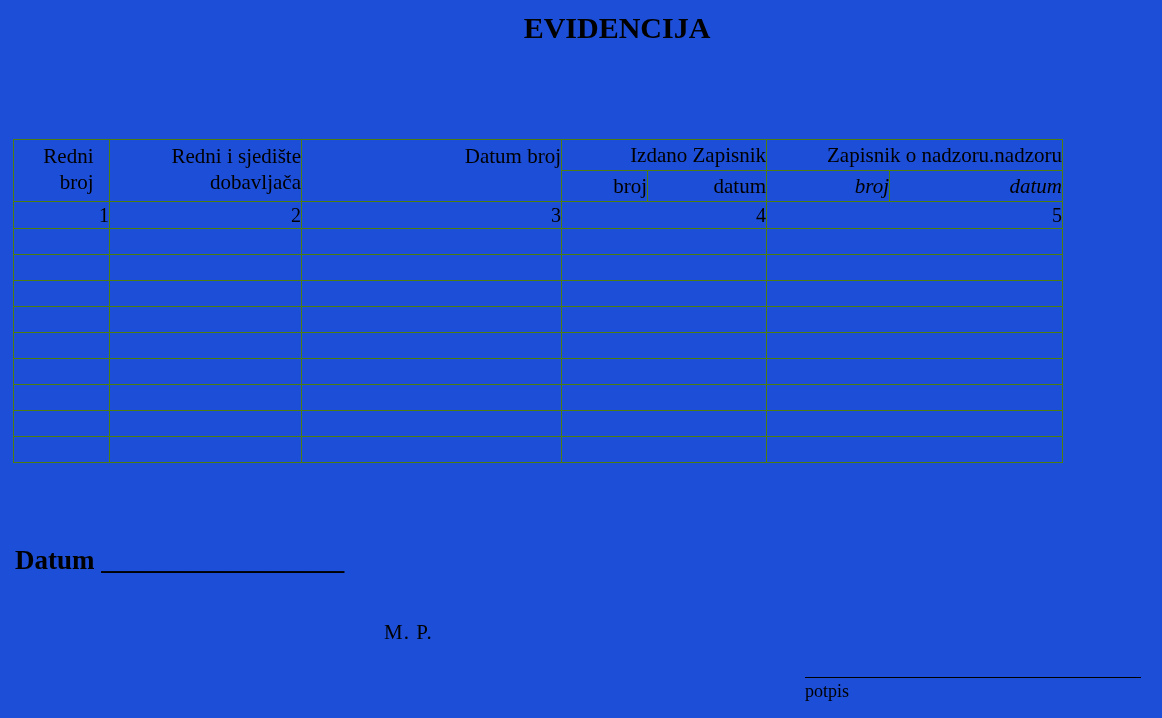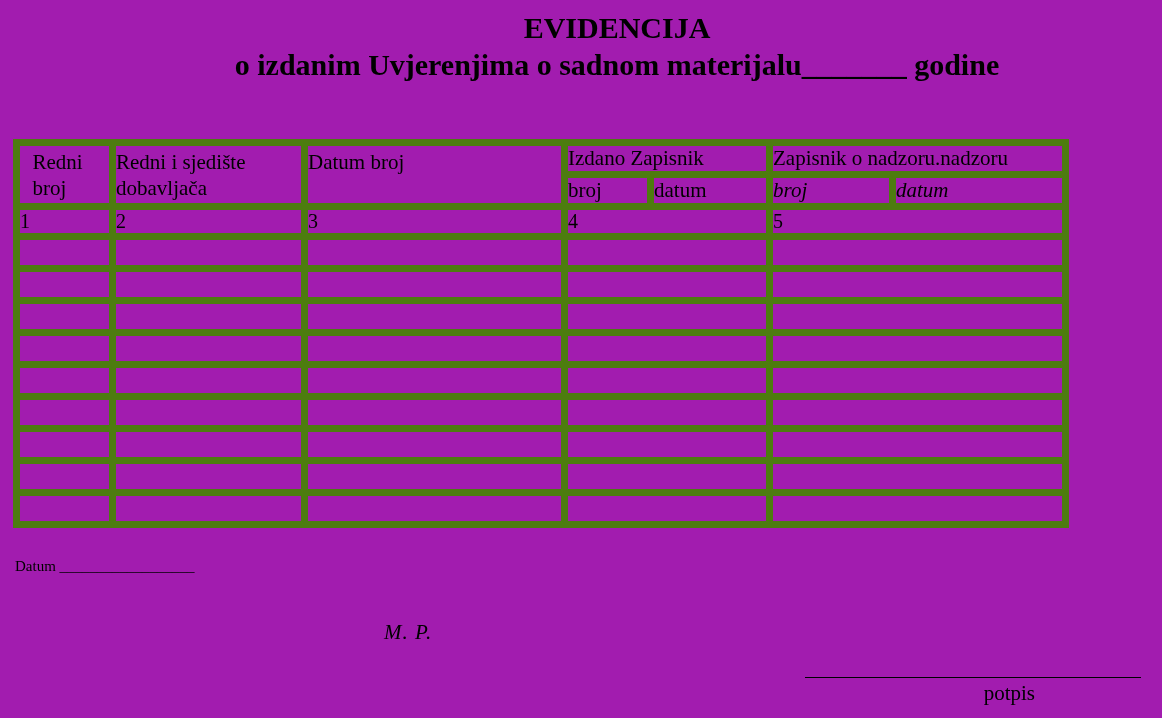"EVIDENCIJA" .page { background: #a21caf -> #1d4ed8 }
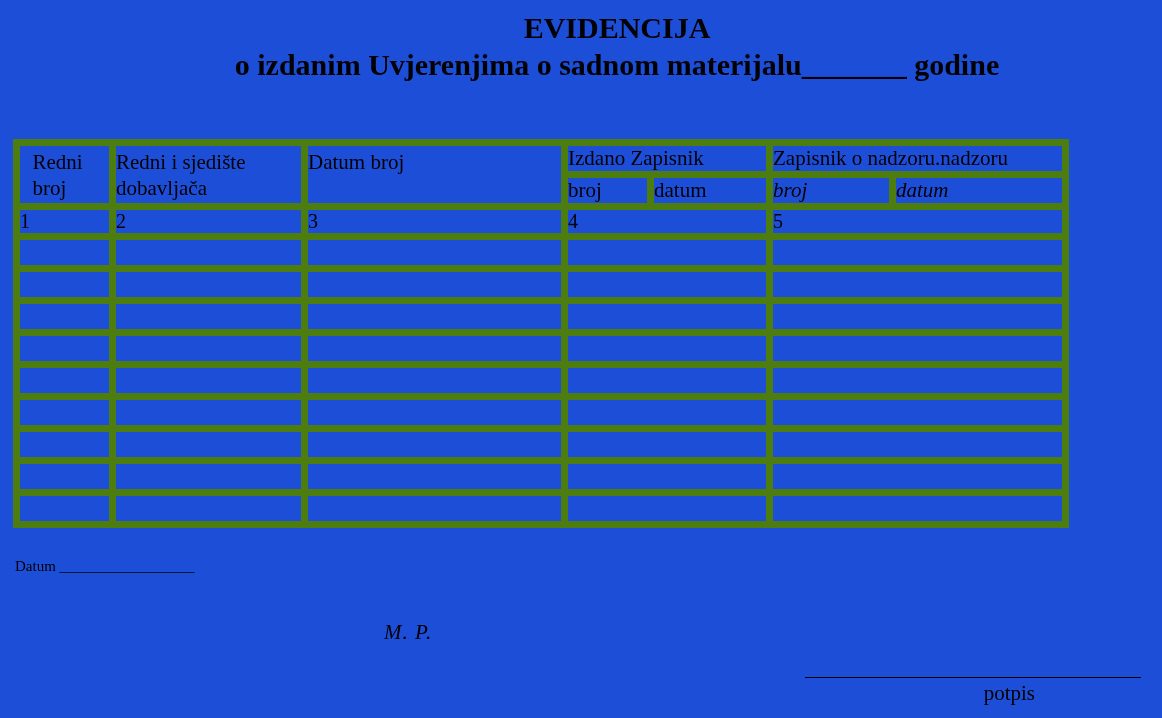"o izdanim Uvjerenjima o sadnom" div { html: <div>o izdanim Uvjerenjima o sadnom materijalu_______ godine</div> -> none }
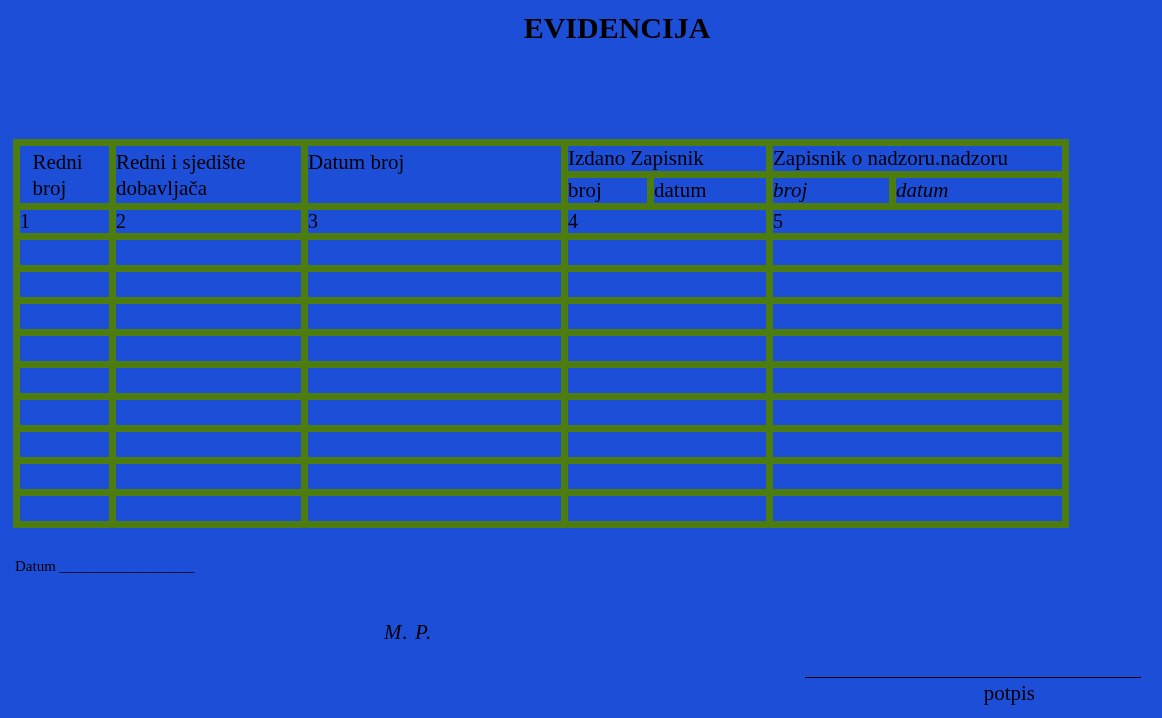"Redni broj" table.evid th, table.evid td { border: 7px solid #4d7c0f -> 1px solid #4d7c0f; text-align: left -> right }
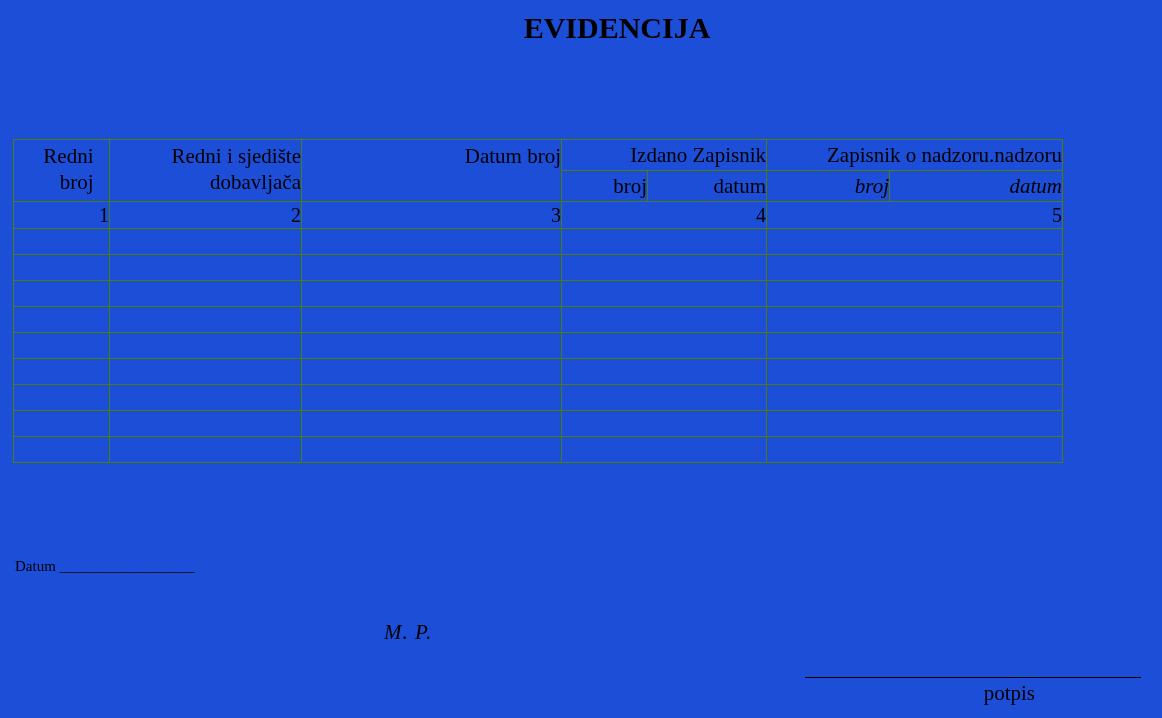"Datum __________________" .datum { font-size: 15px -> 27px; font-weight: none -> bold; top: 558px -> 545px }
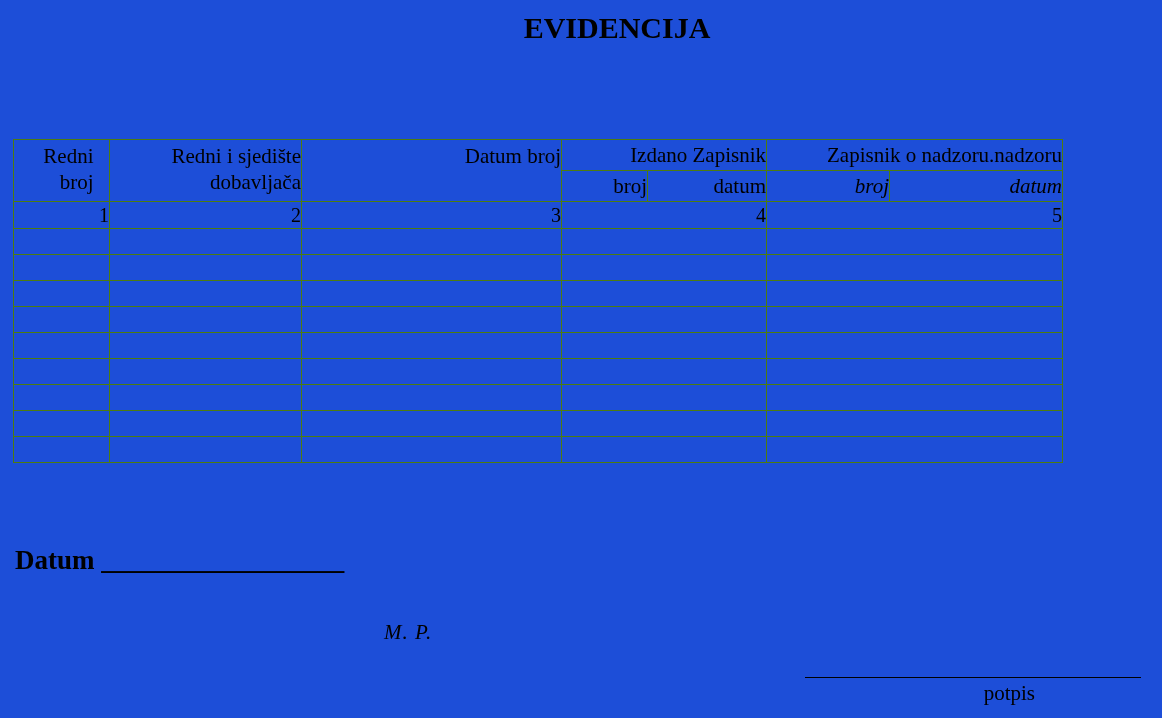"M. P." .mp { font-style: italic -> none }
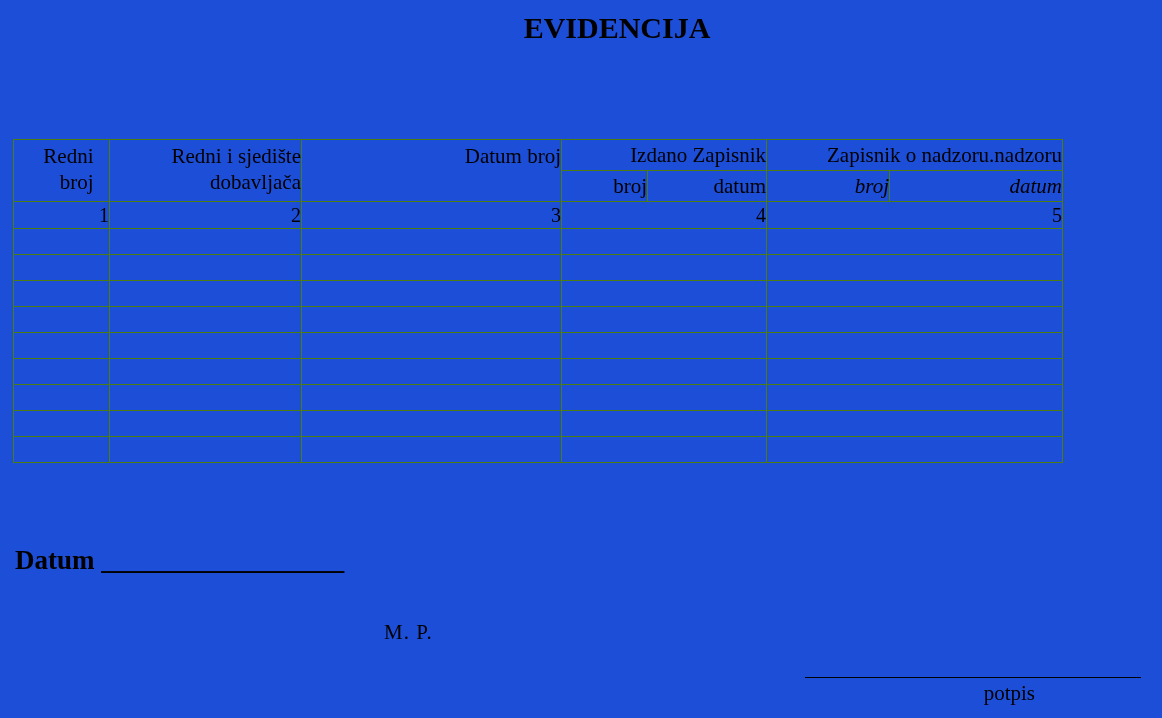"potpis" .sig-label { font-size: 21px -> 18px; text-align: right -> left }
